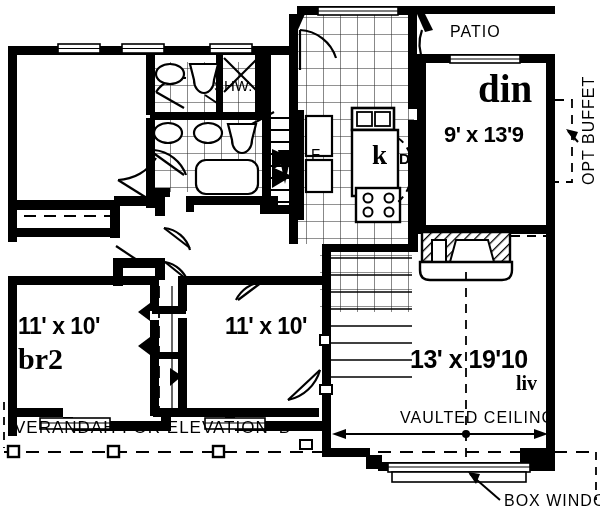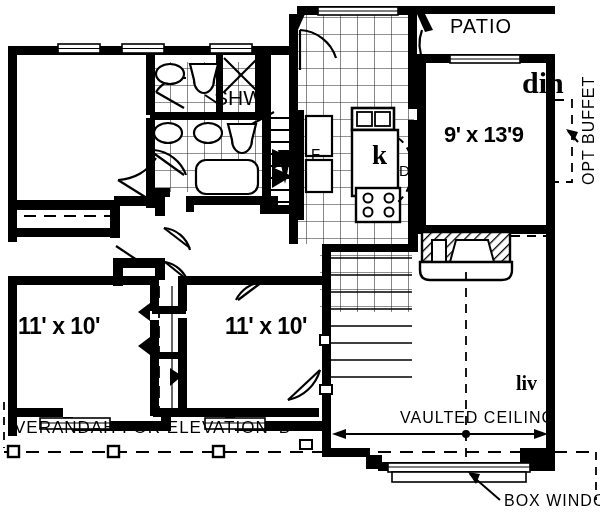"PATIO" div.lbl { font-size: 20px -> 16px; top: 15px -> 23px }
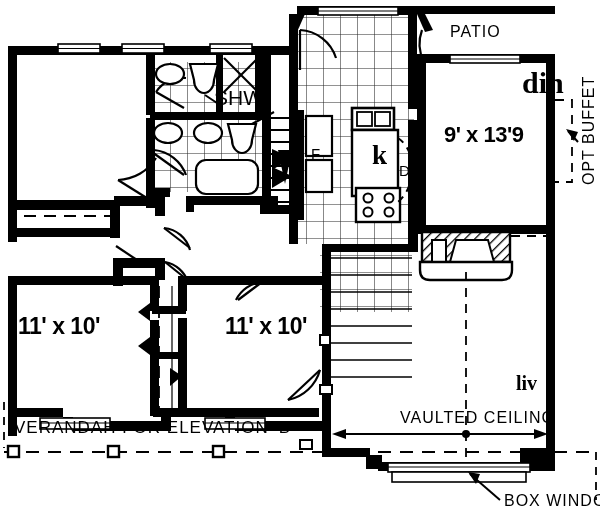"SHW." div.lbl { font-size: 21px -> 15px; top: 86px -> 77px }
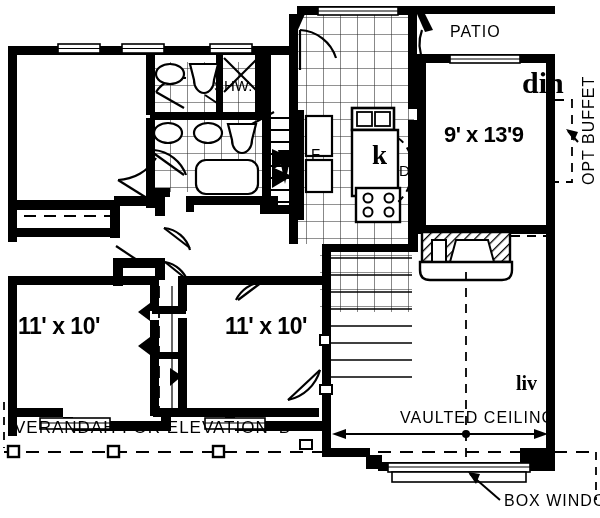"din" div.lbl { font-size: 30px -> 39px; margin-left: 44px -> none }
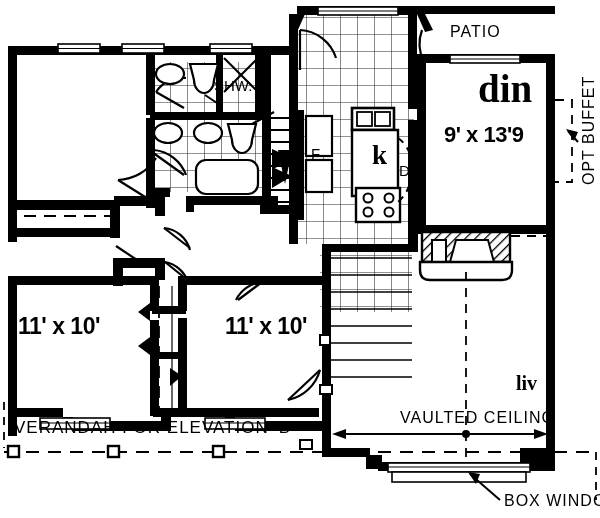"DW" div.lbl { font-weight: none -> bold; top: 162px -> 150px }
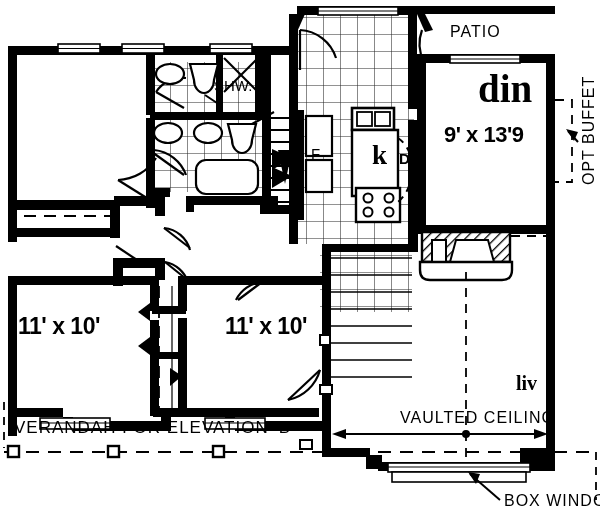"br2" div.lbl { html: none -> <div>br2</div> }
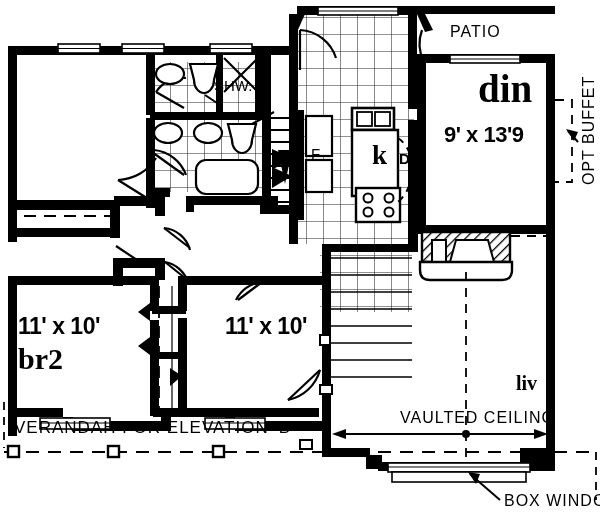"13' x 19'10" div.lbl { html: none -> <div>13' x 19'10</div> }
